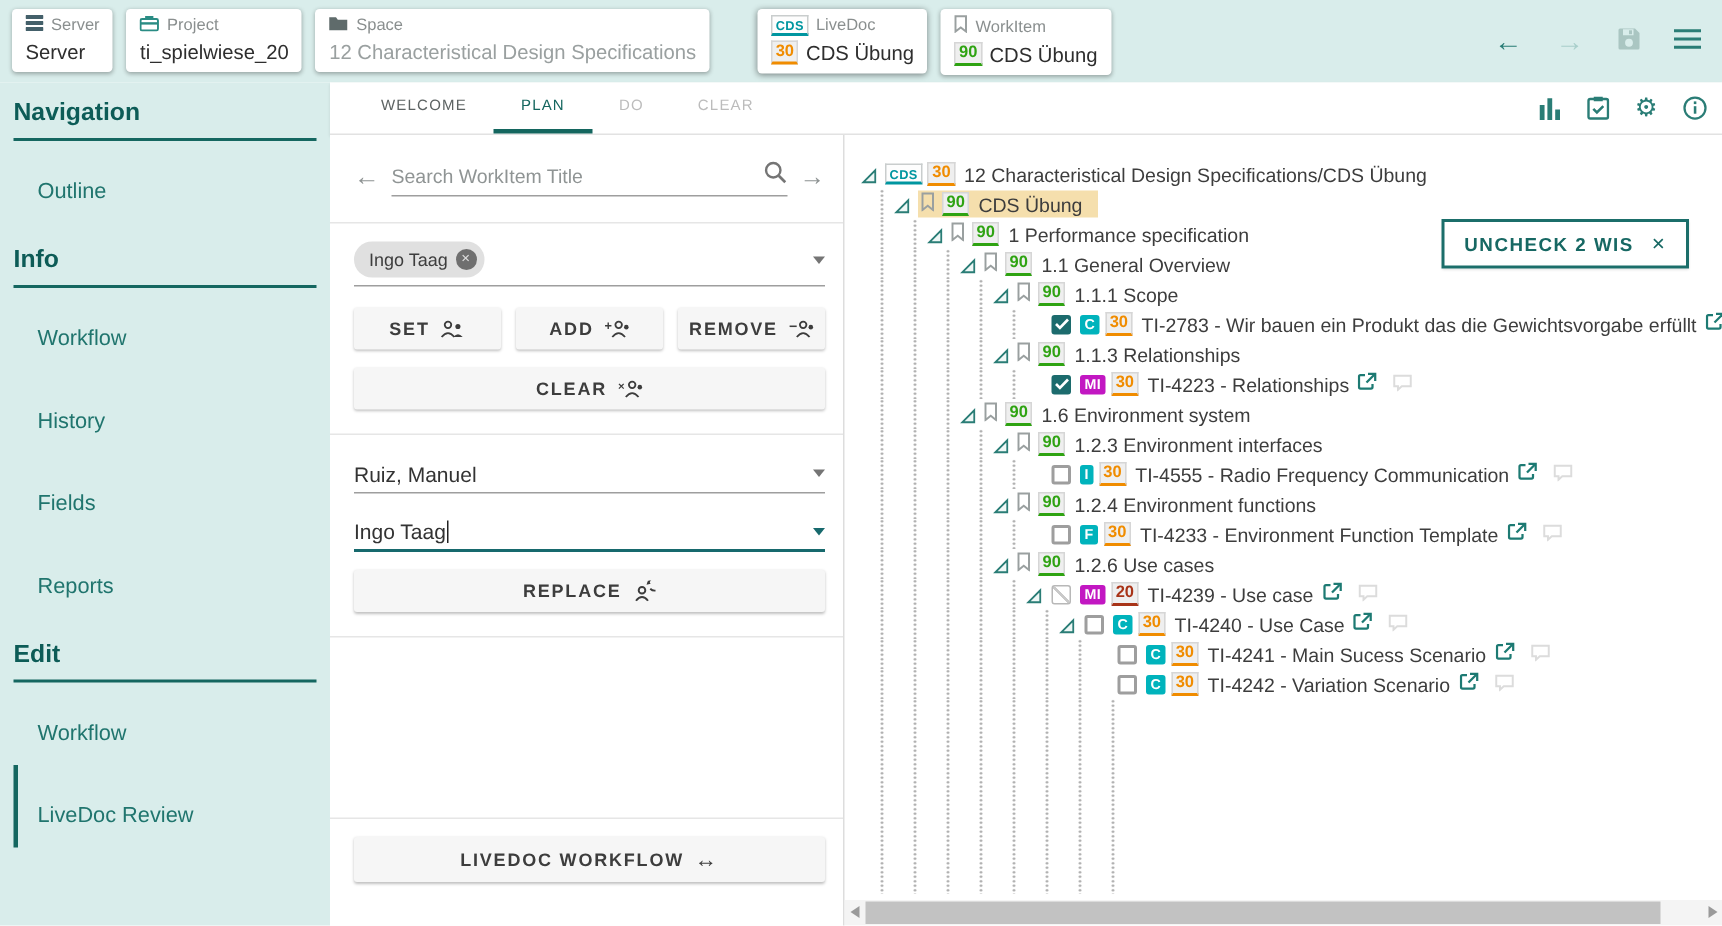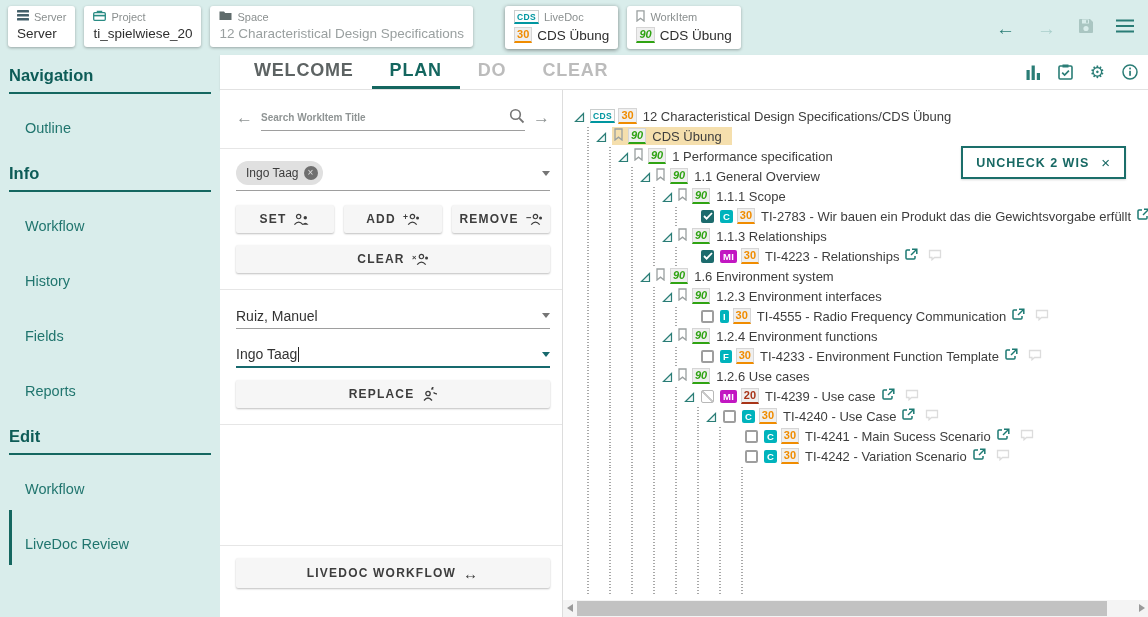"90" .st-green { font-style: italic -> none }
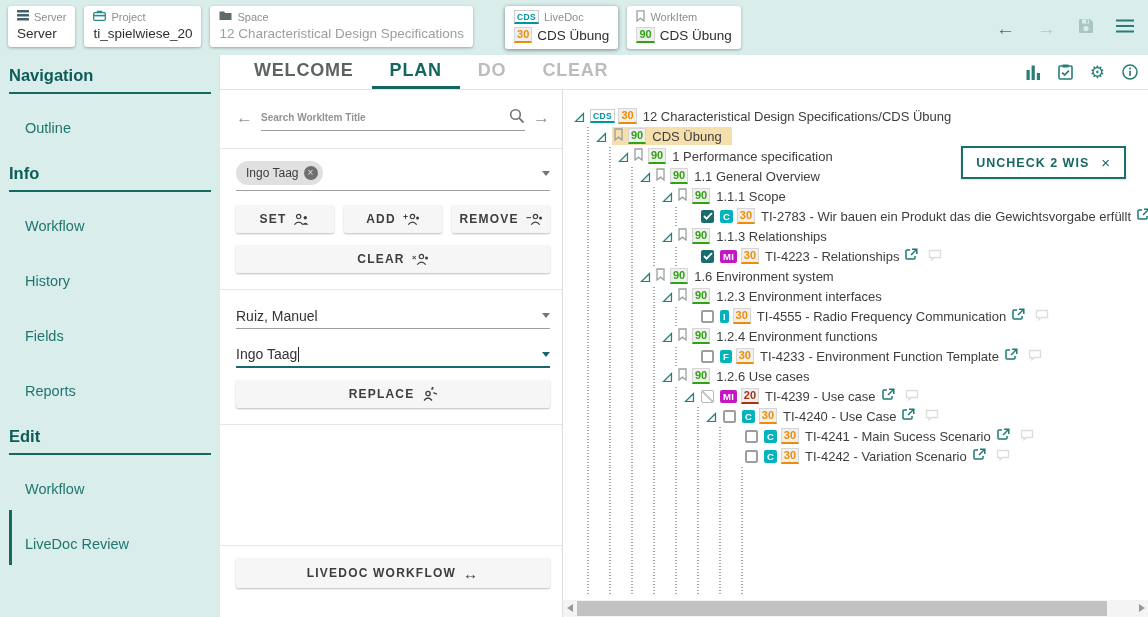"WELCOME" .tab { font-size: 18px -> 10px; font-weight: bold -> normal }
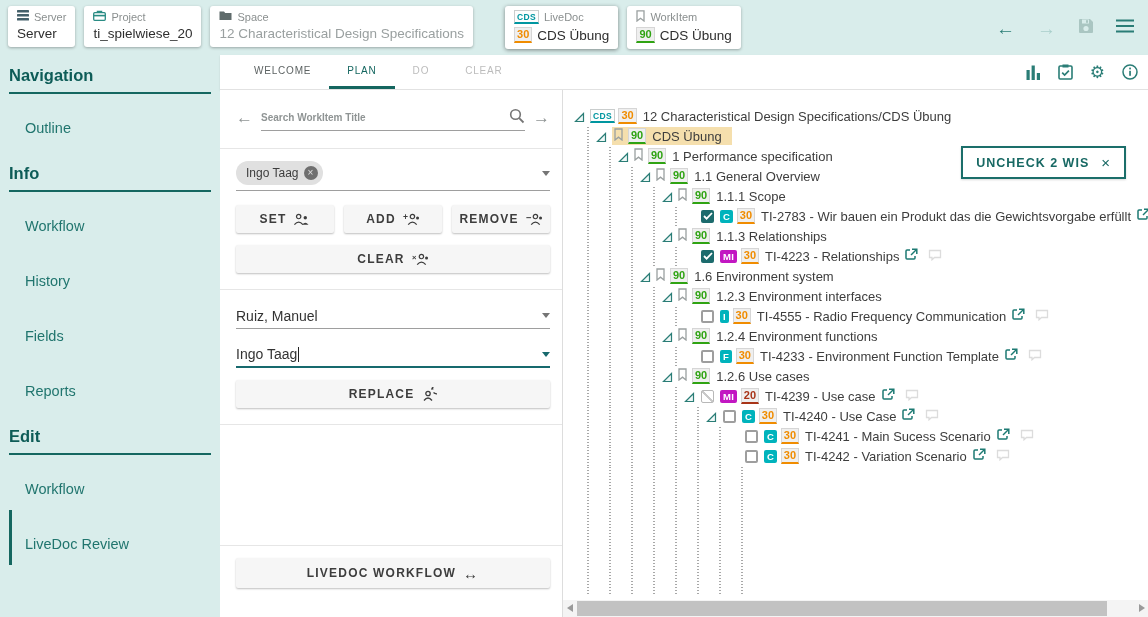"Search WorkItem Title" .searchfield input { font-size: 10px -> 13px; font-weight: bold -> none }
